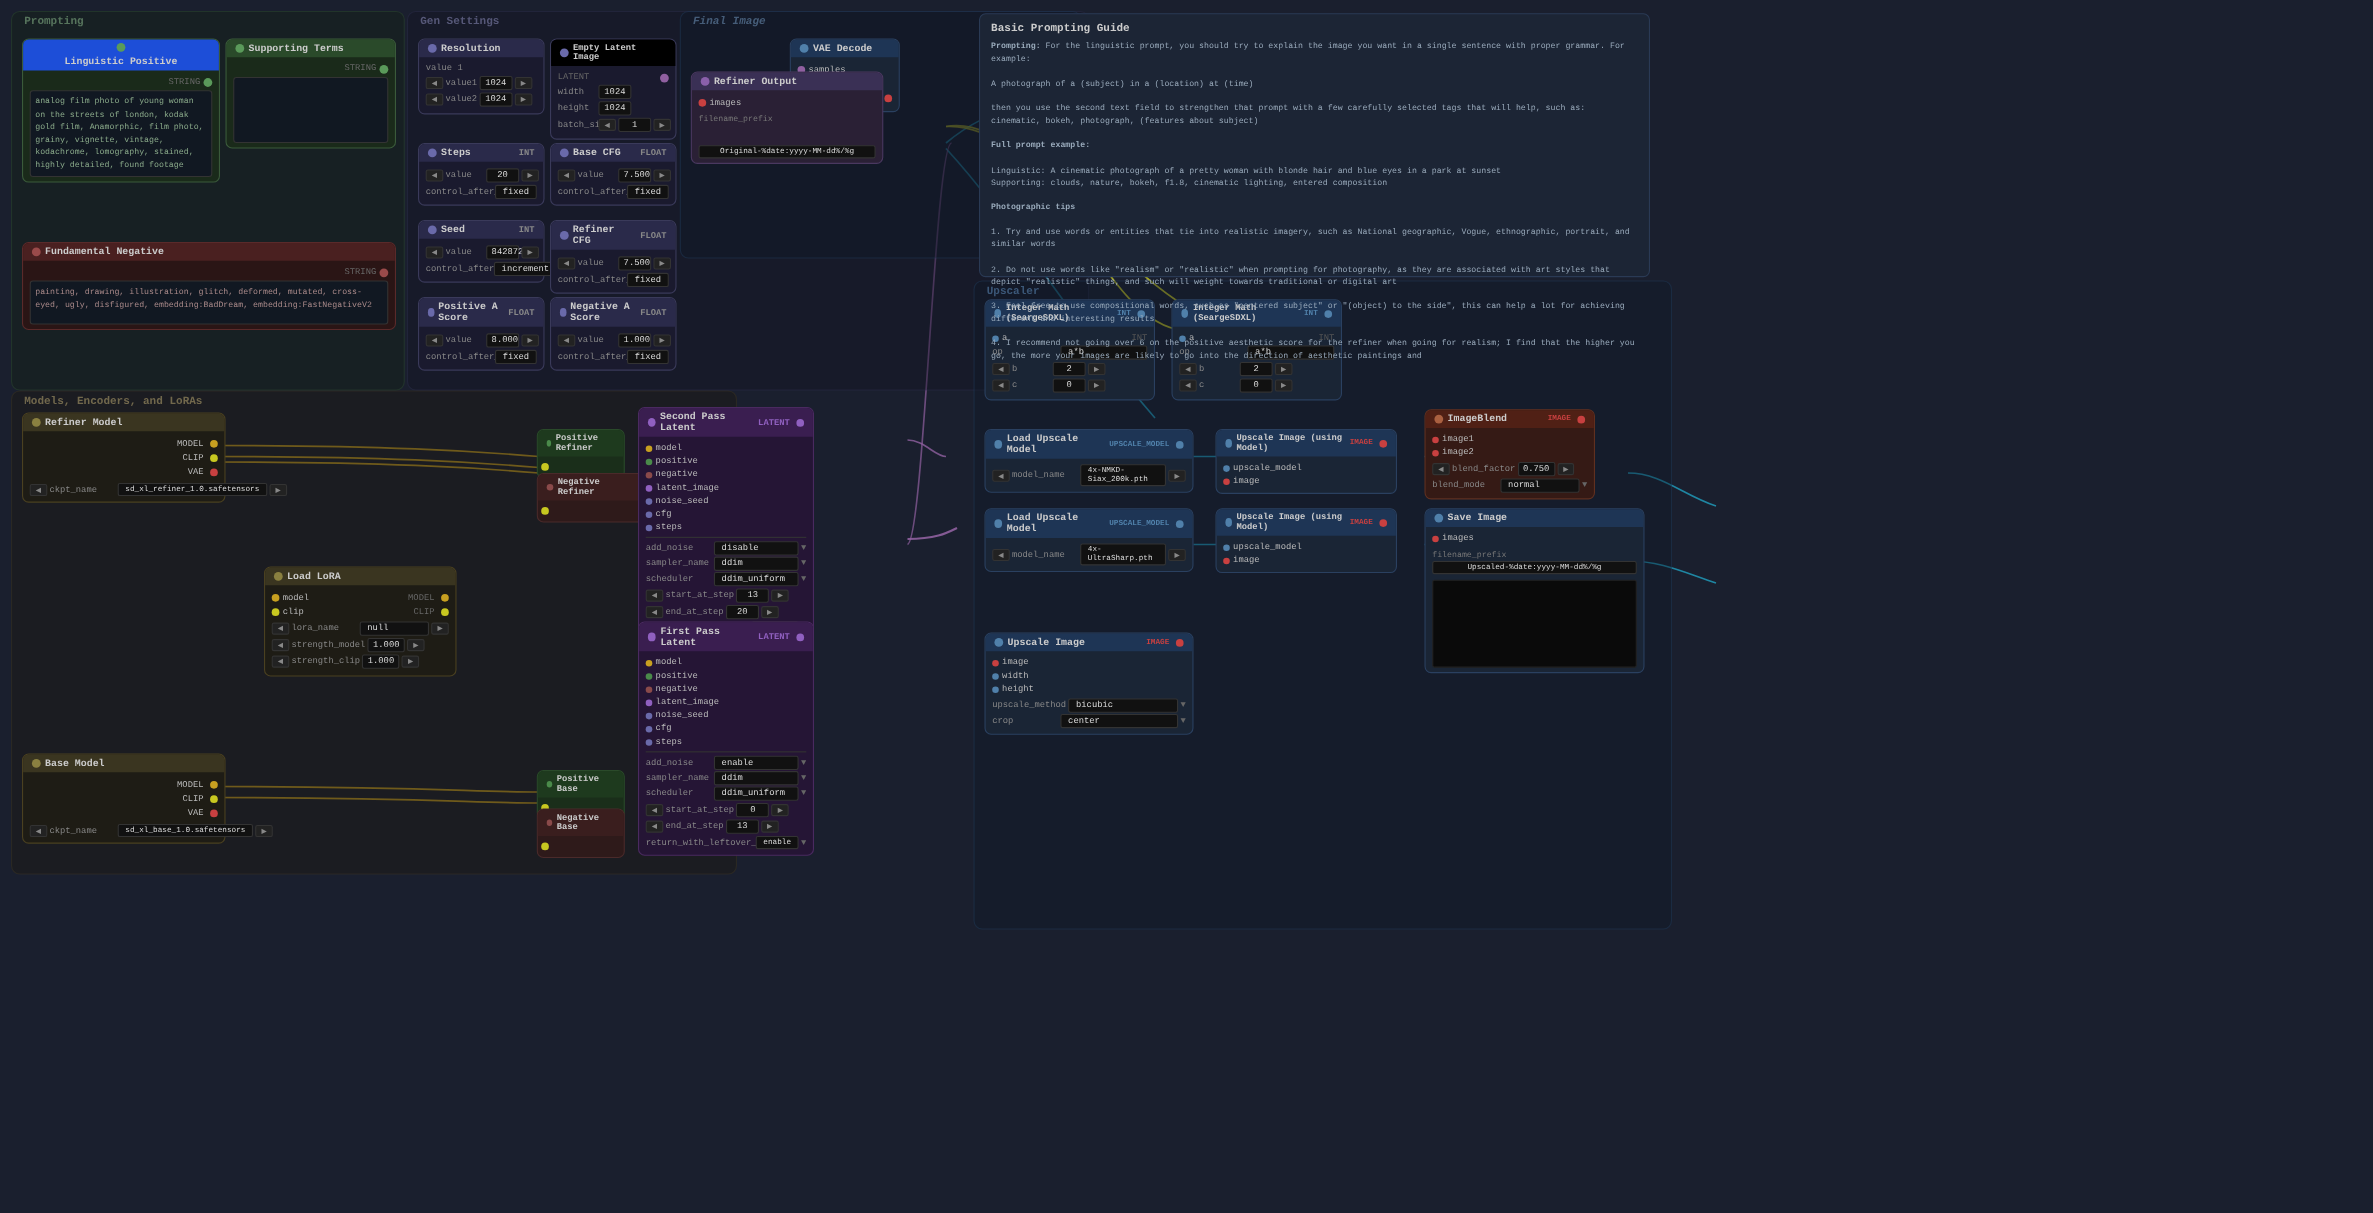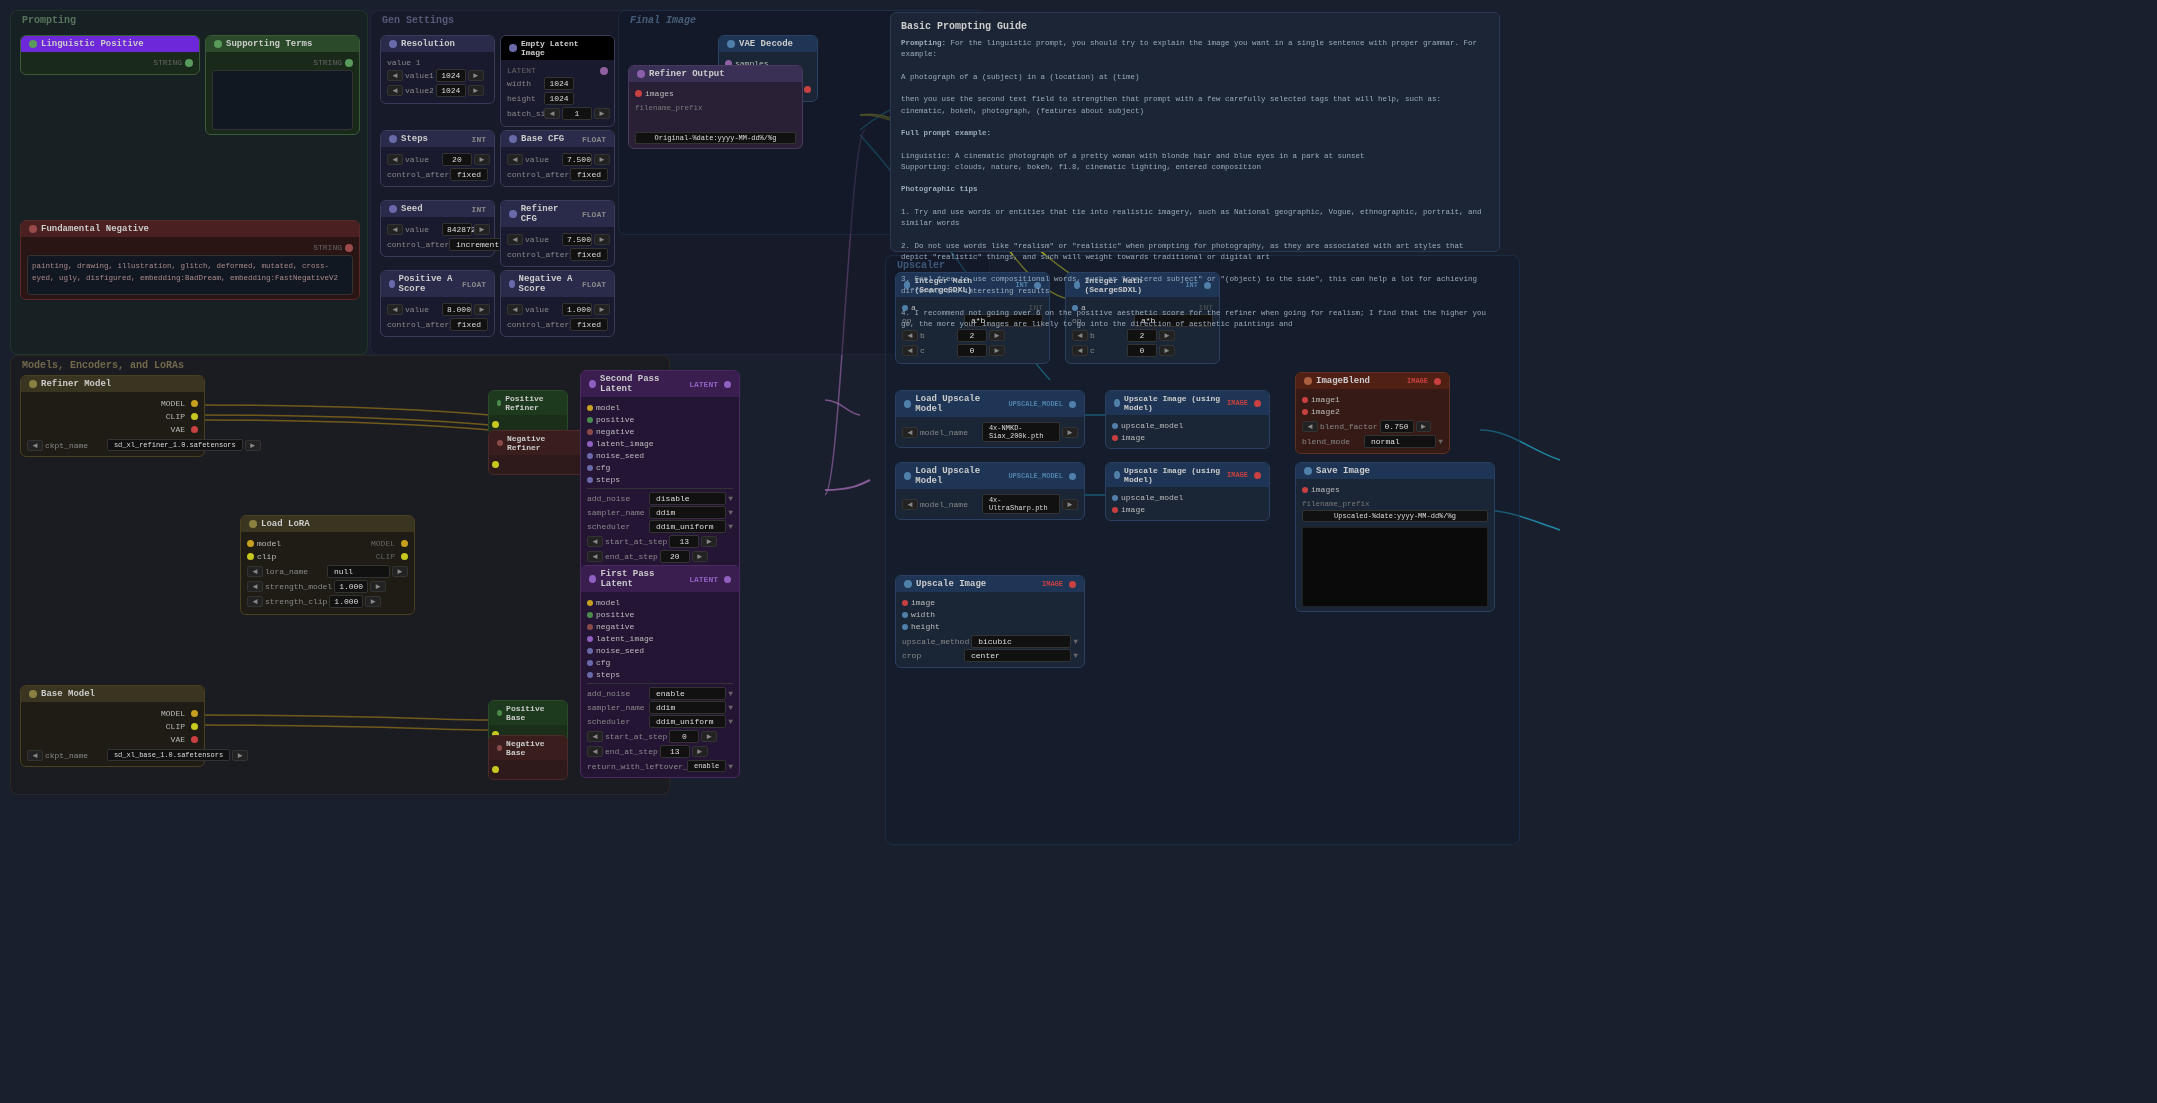"Linguistic Positive" div.node-header { background: #6d28d9 -> #1d4ed8; flex-direction: none -> column }
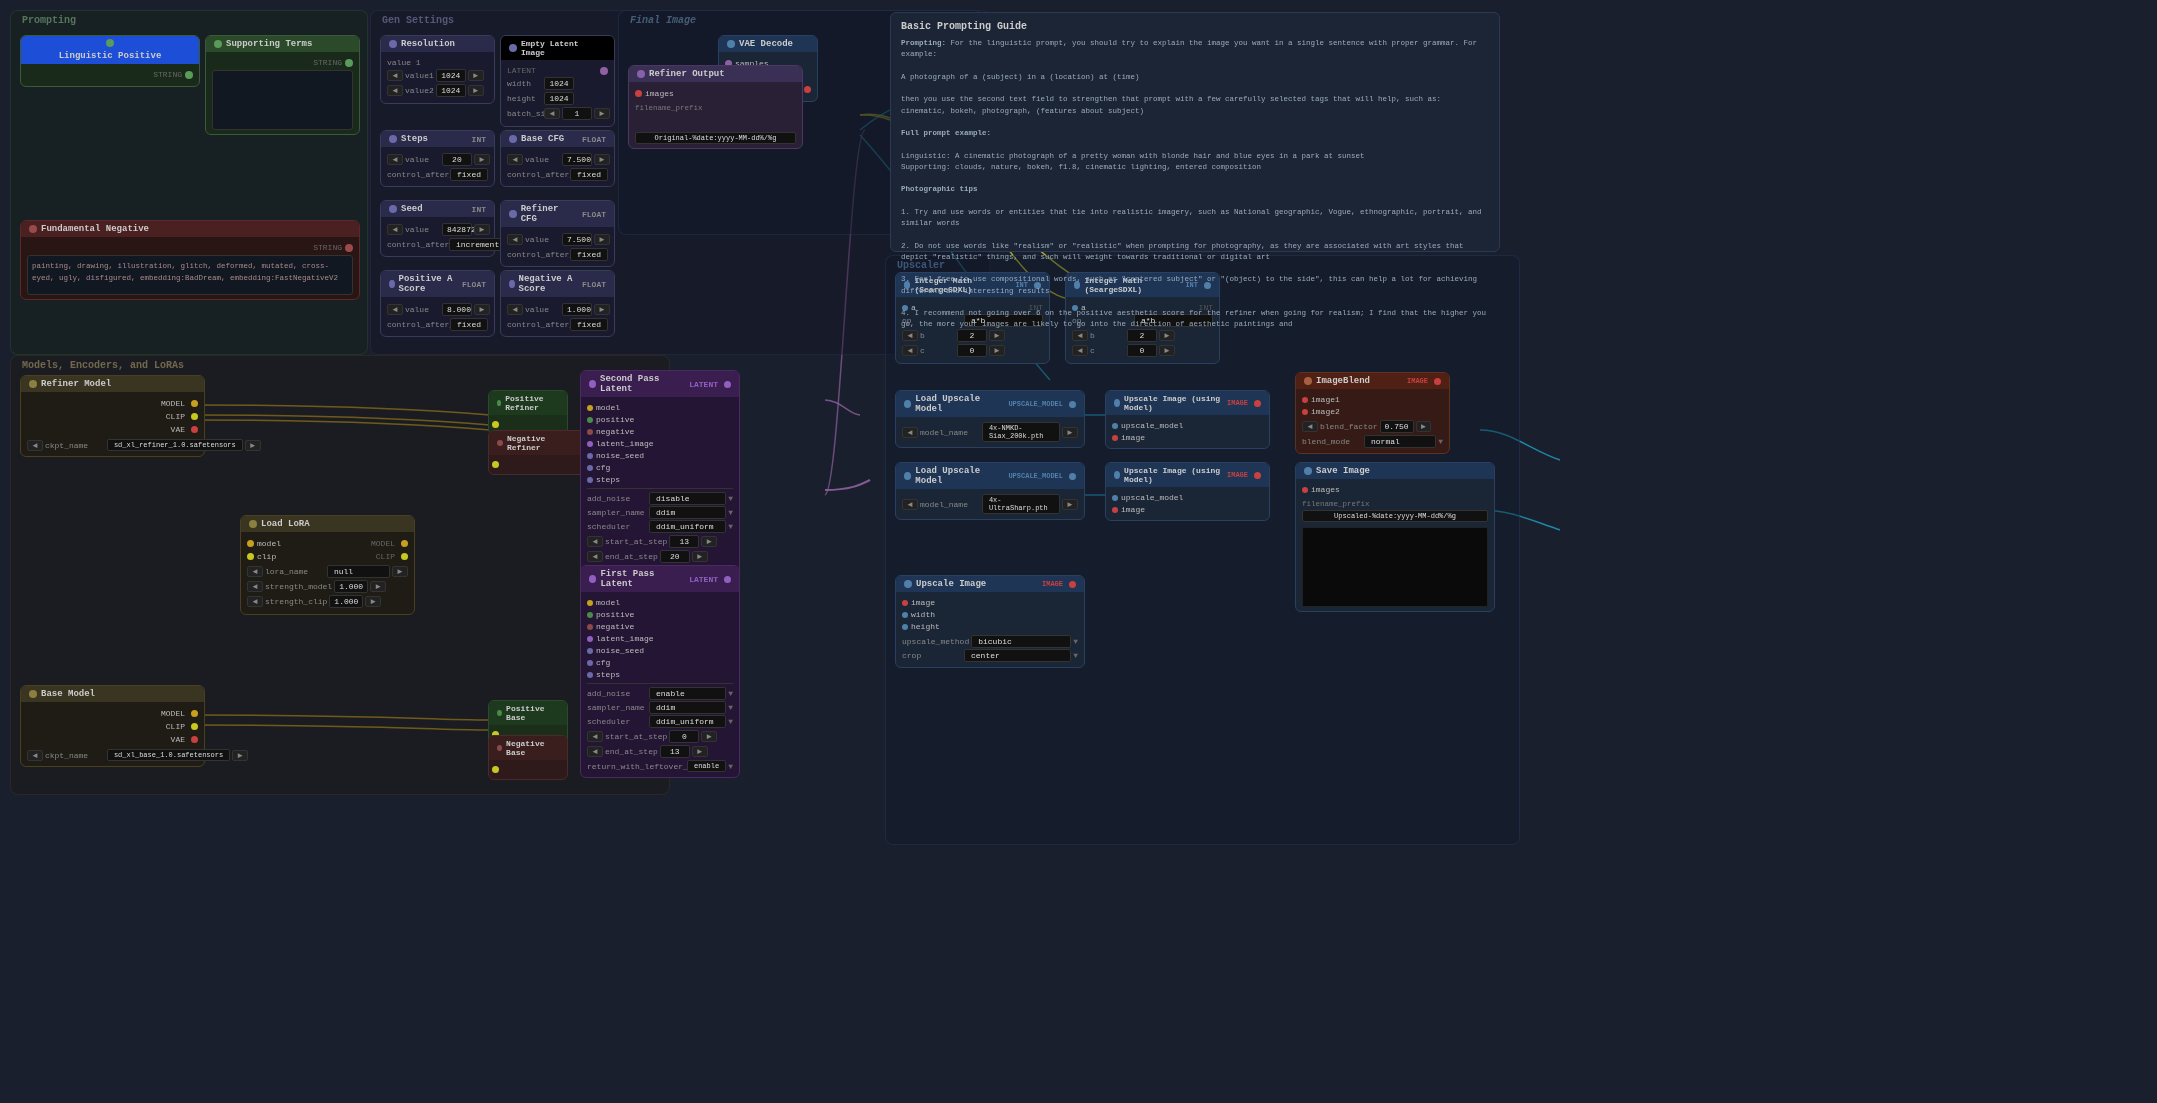"analog film photo of young" div.text-area-content { html: none -> <div> <span>analog film photo of young woman on the streets of london, kodak gold film, Anamorphic, film photo, grainy, vignette, vintage, kodachrome, lomography, stained, highly detailed, found footage</span> </div> }
